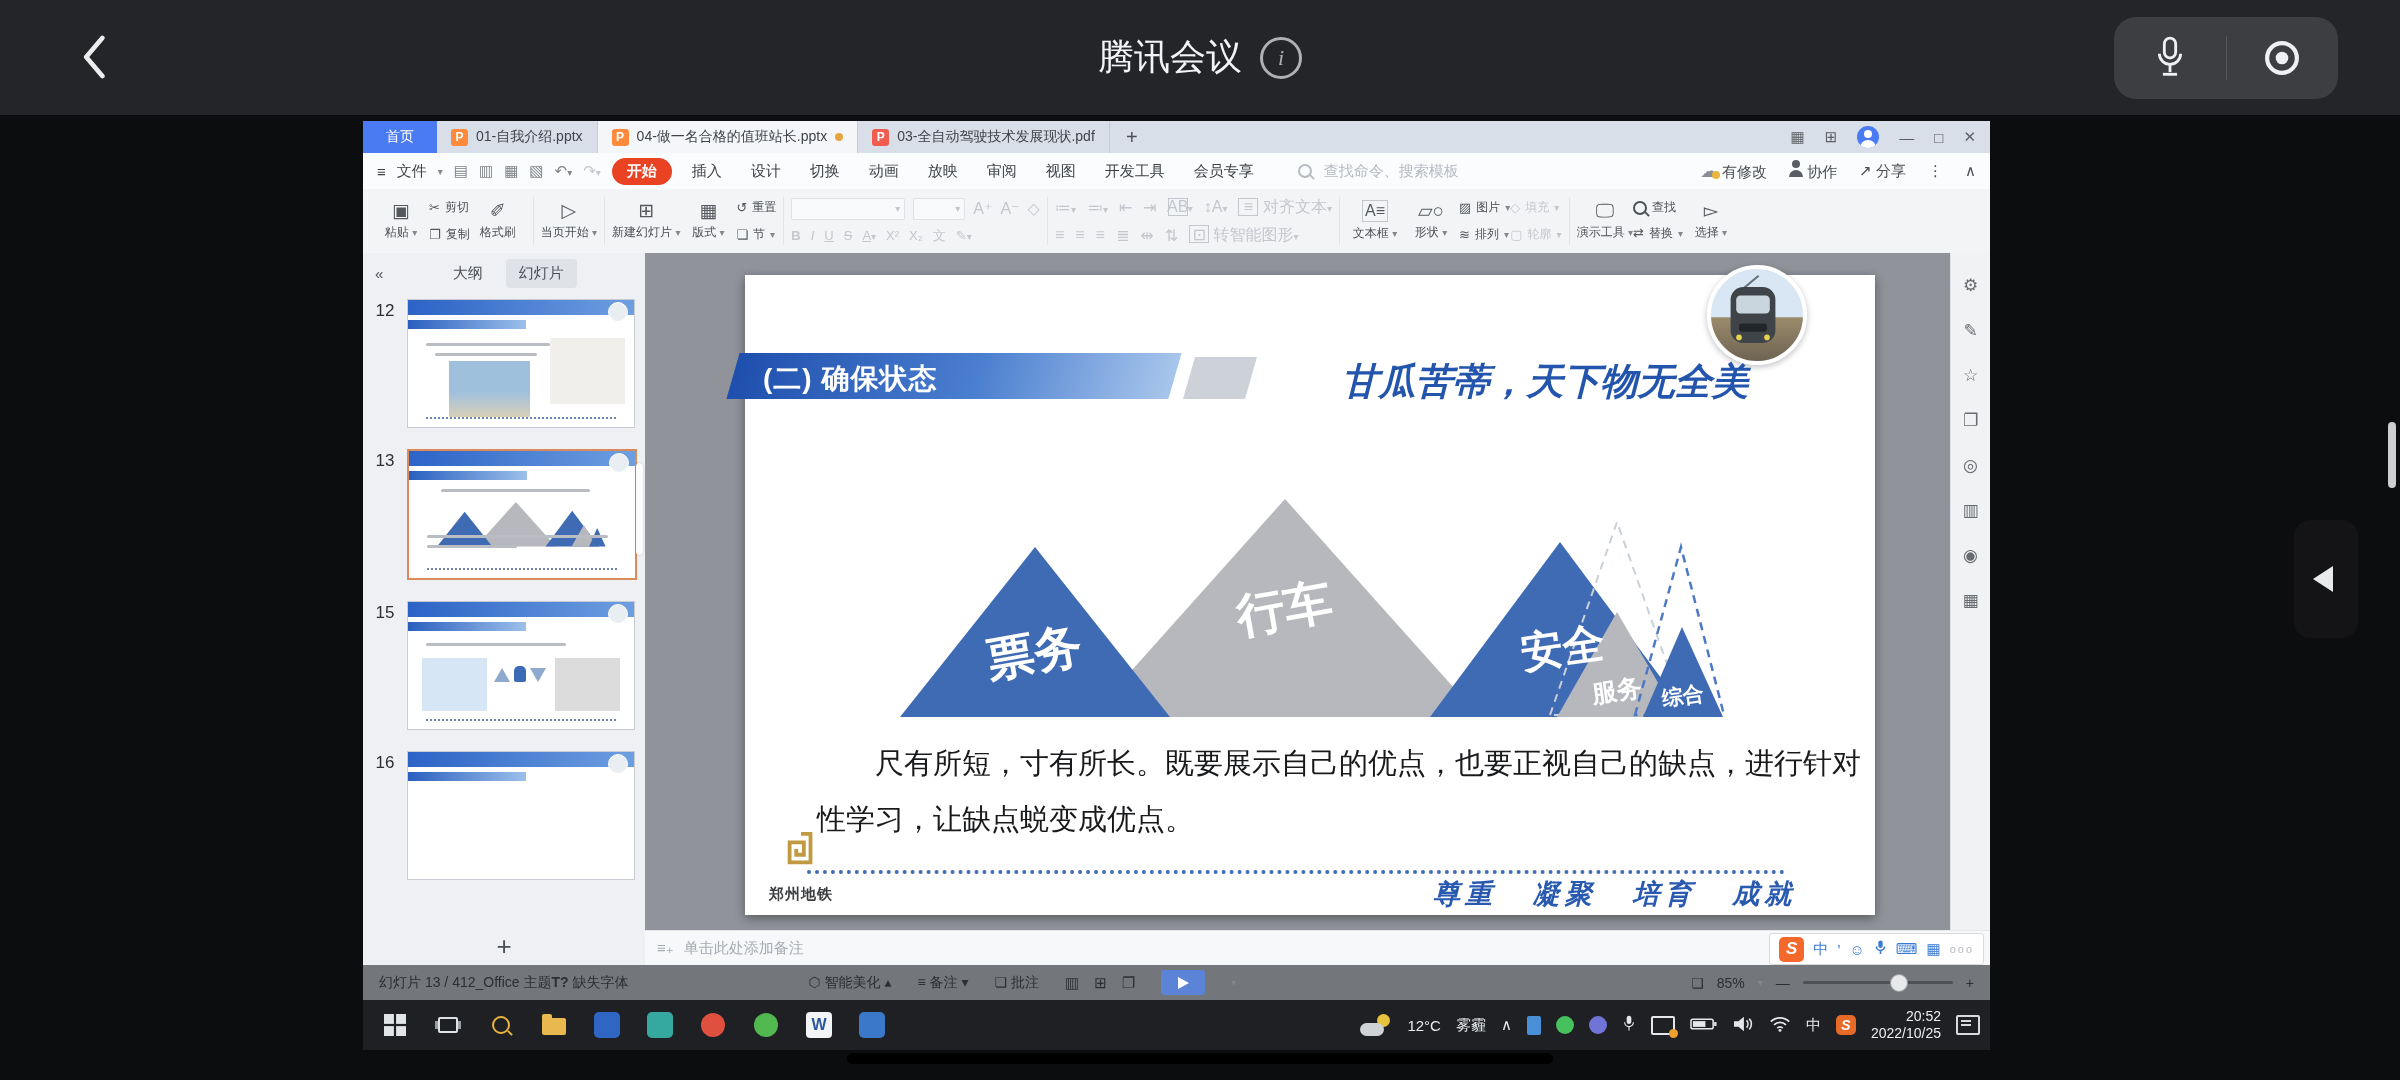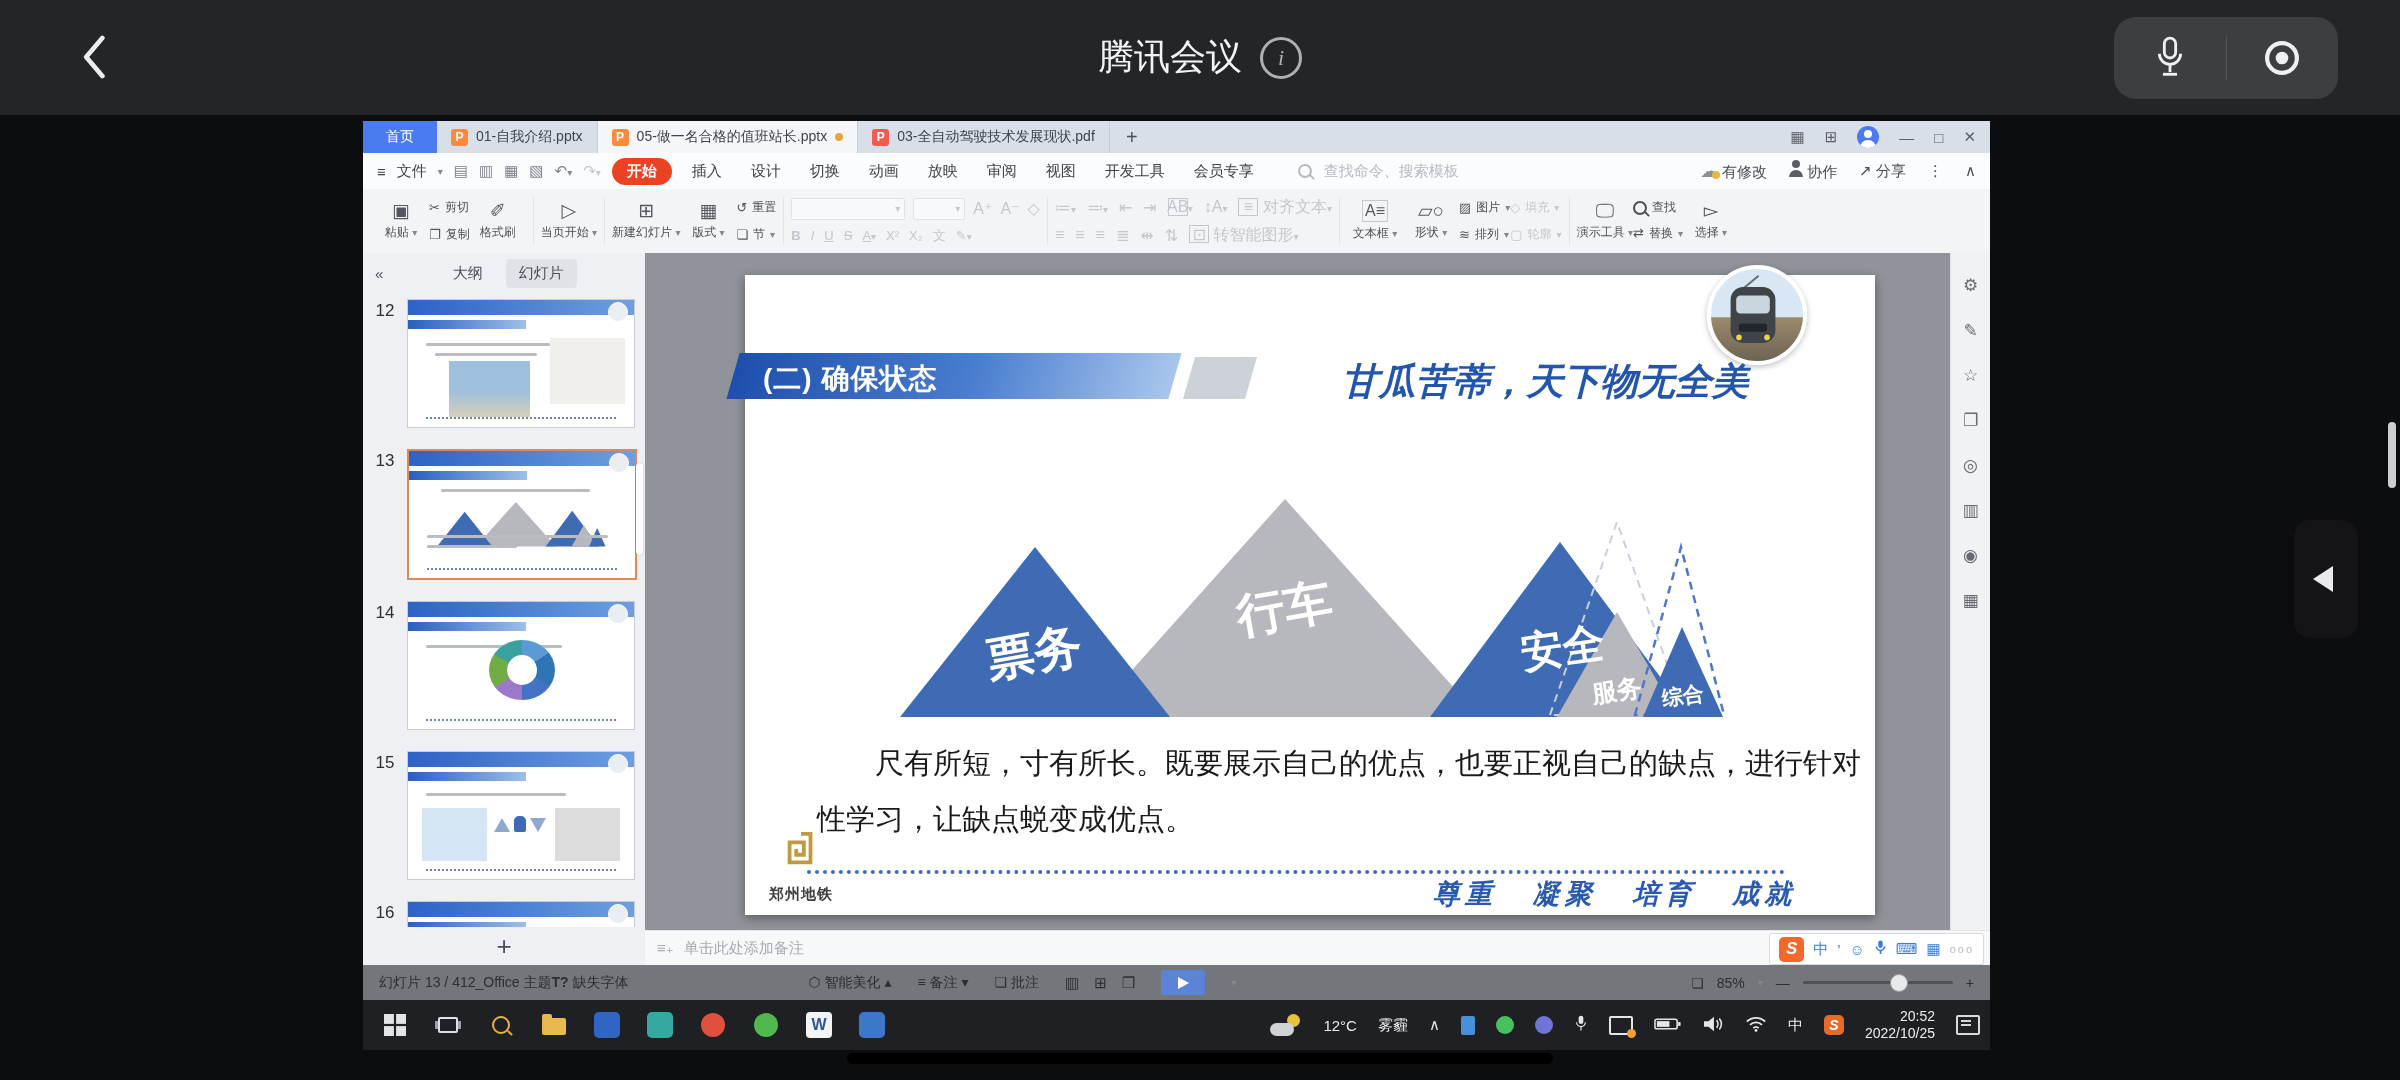"05-做一名合格的值班站长.pptx" span { text: 05- -> 04- }
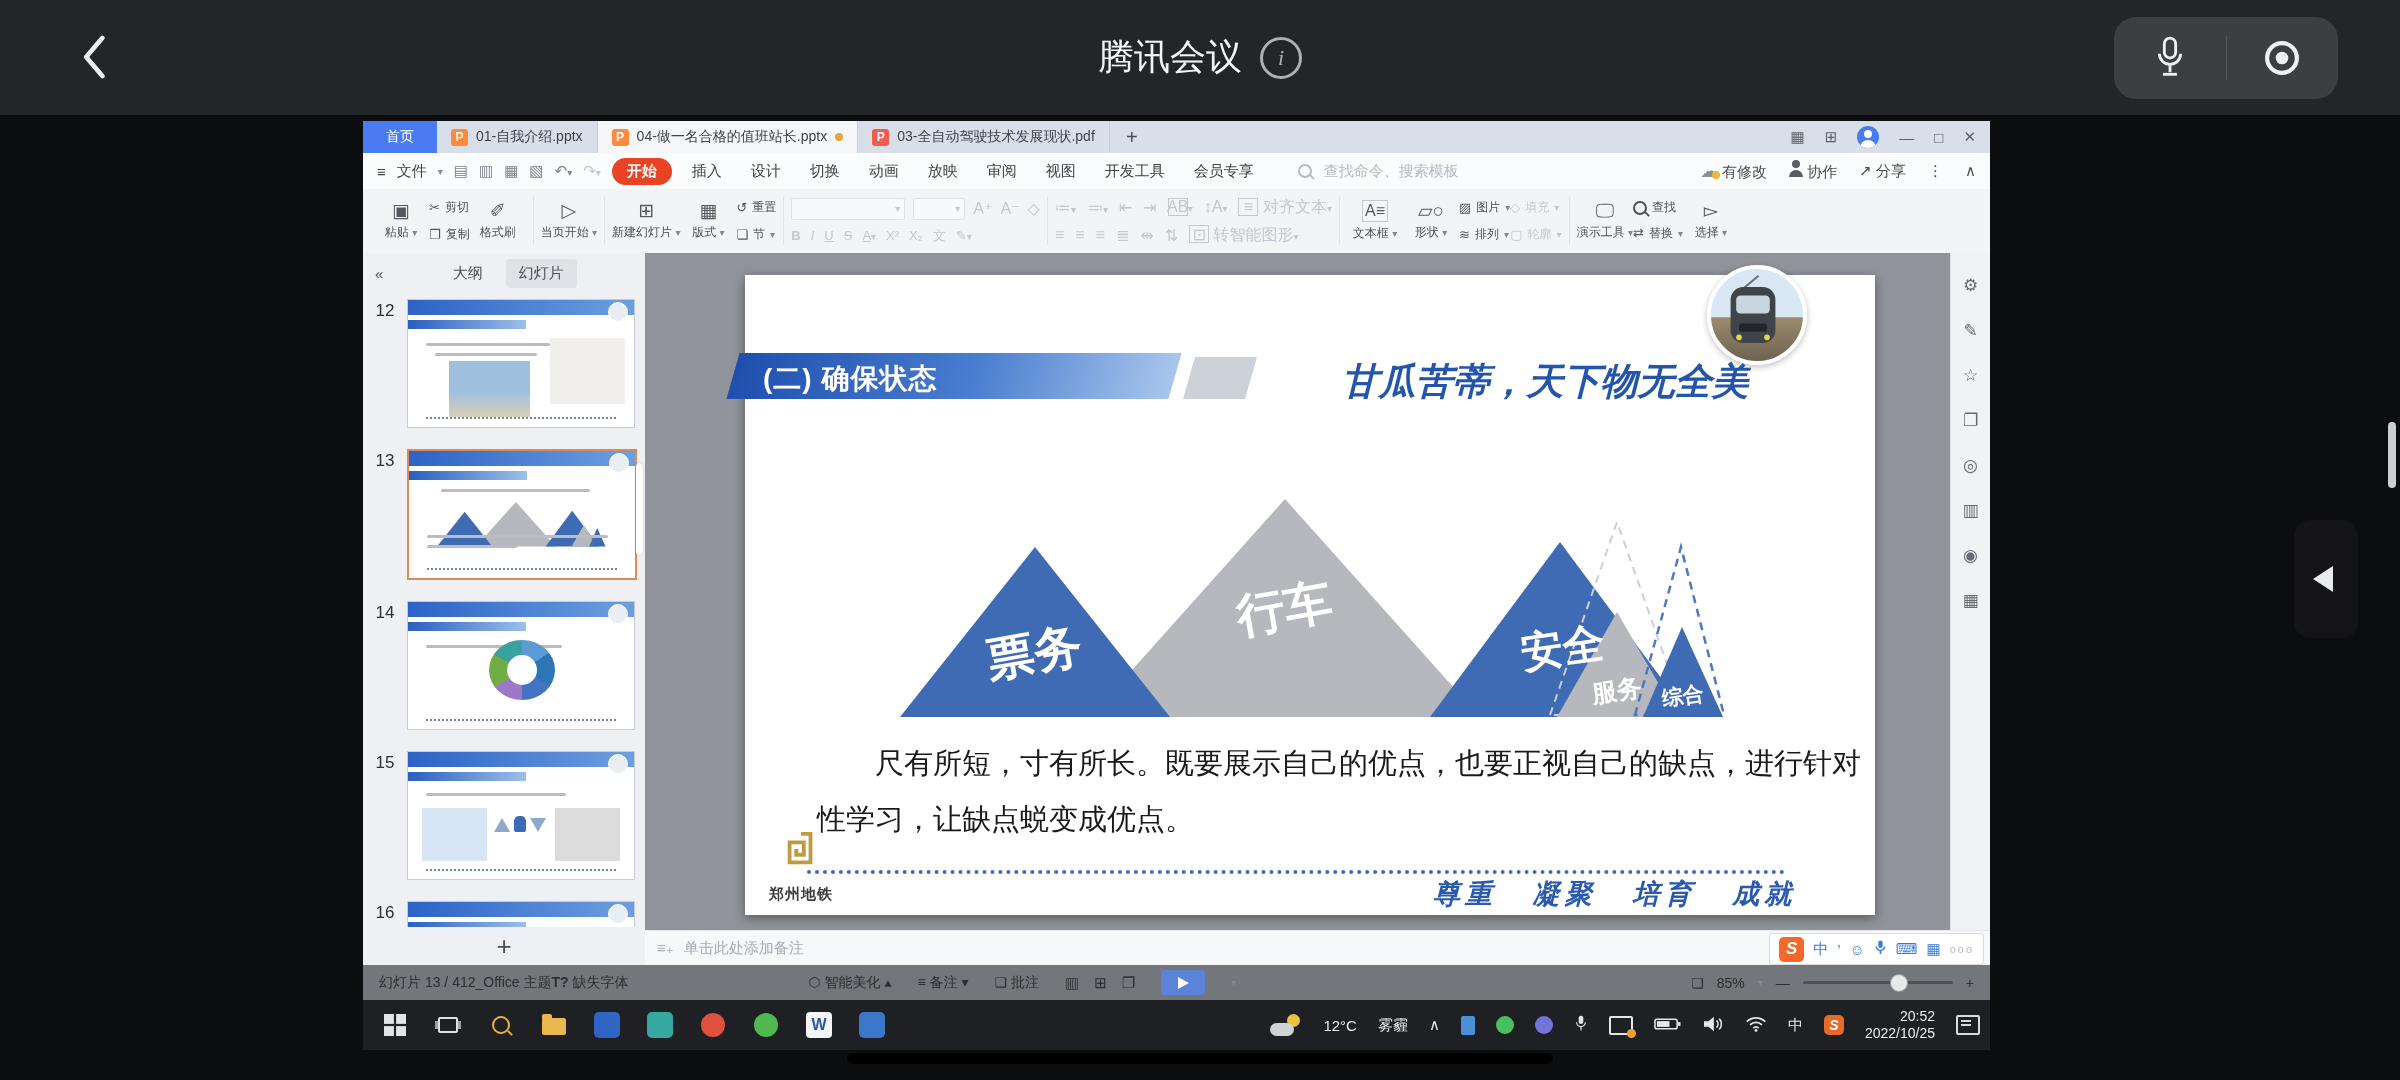"14" div.thumb-item { html: <div> <span>14</span> <span> <span></span> <span></span> <span></span> <span></span> <span></span> </span> </div> -> none }
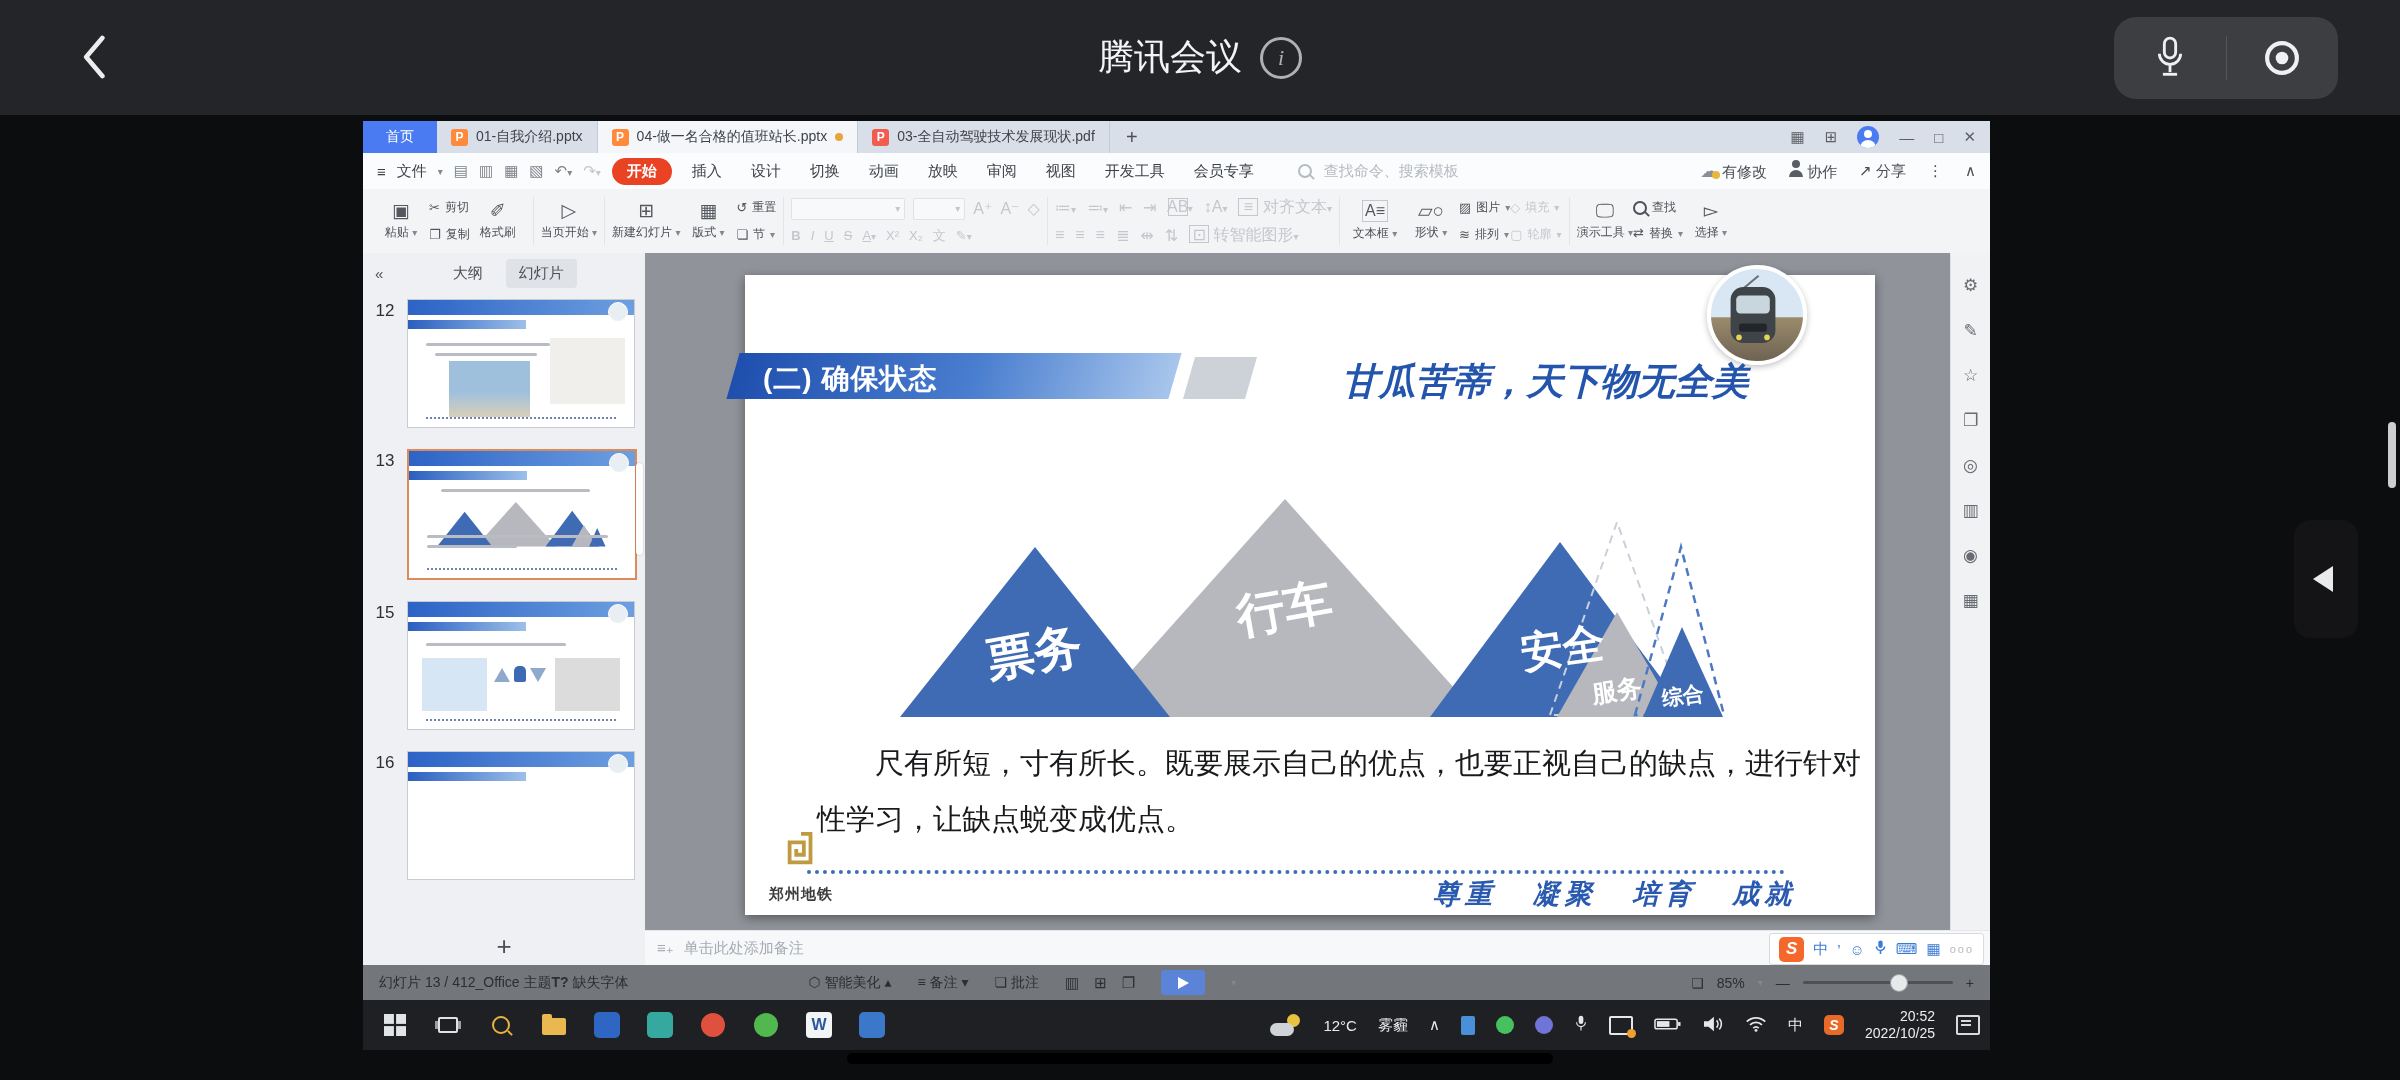"12°C" .tray { gap: 21px -> 15px }
